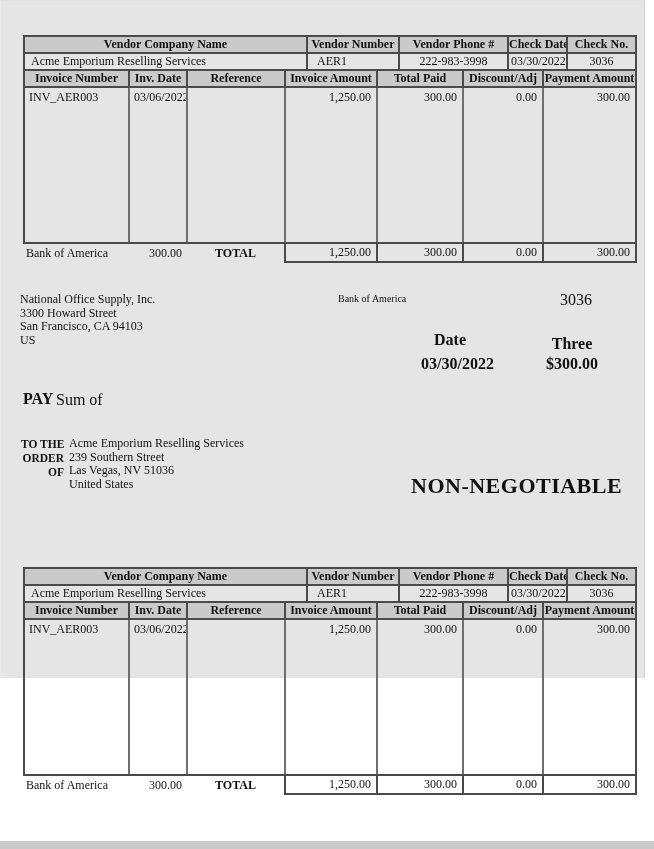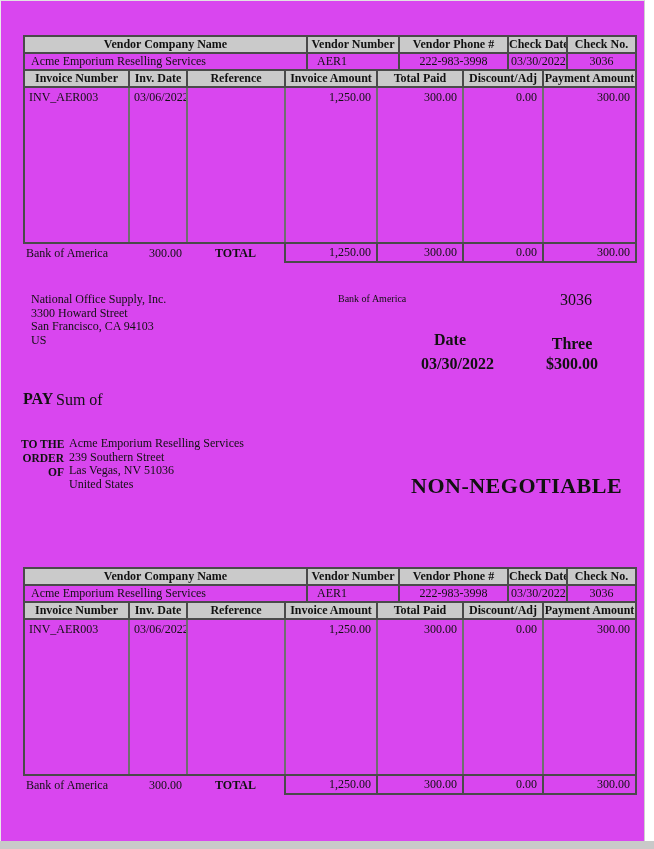"Vendor Company Name" .page { background: #d946ef -> #e5e5e5; height: 841px -> 678px }
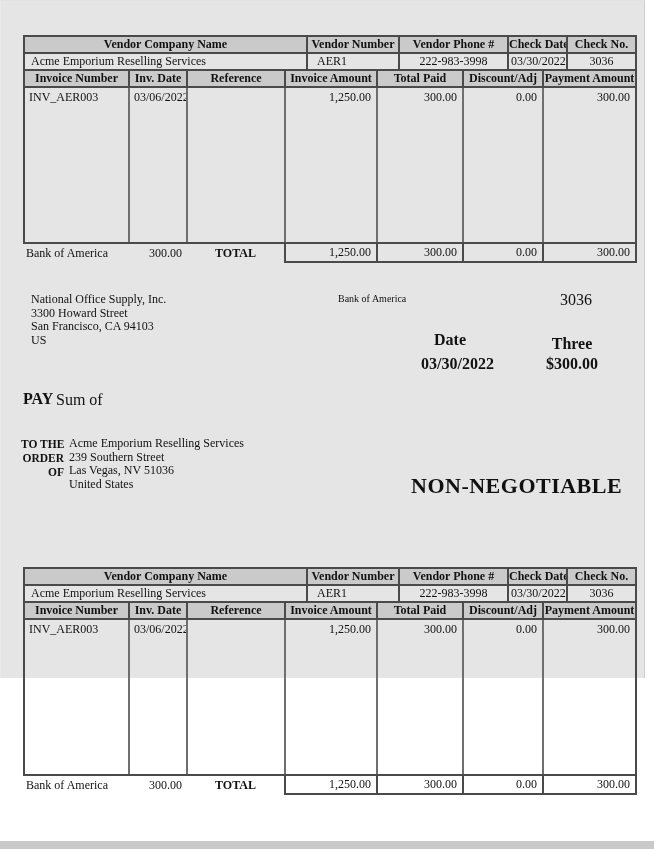"National Office Supply, Inc." #payer-block { left: 30px -> 19px }
